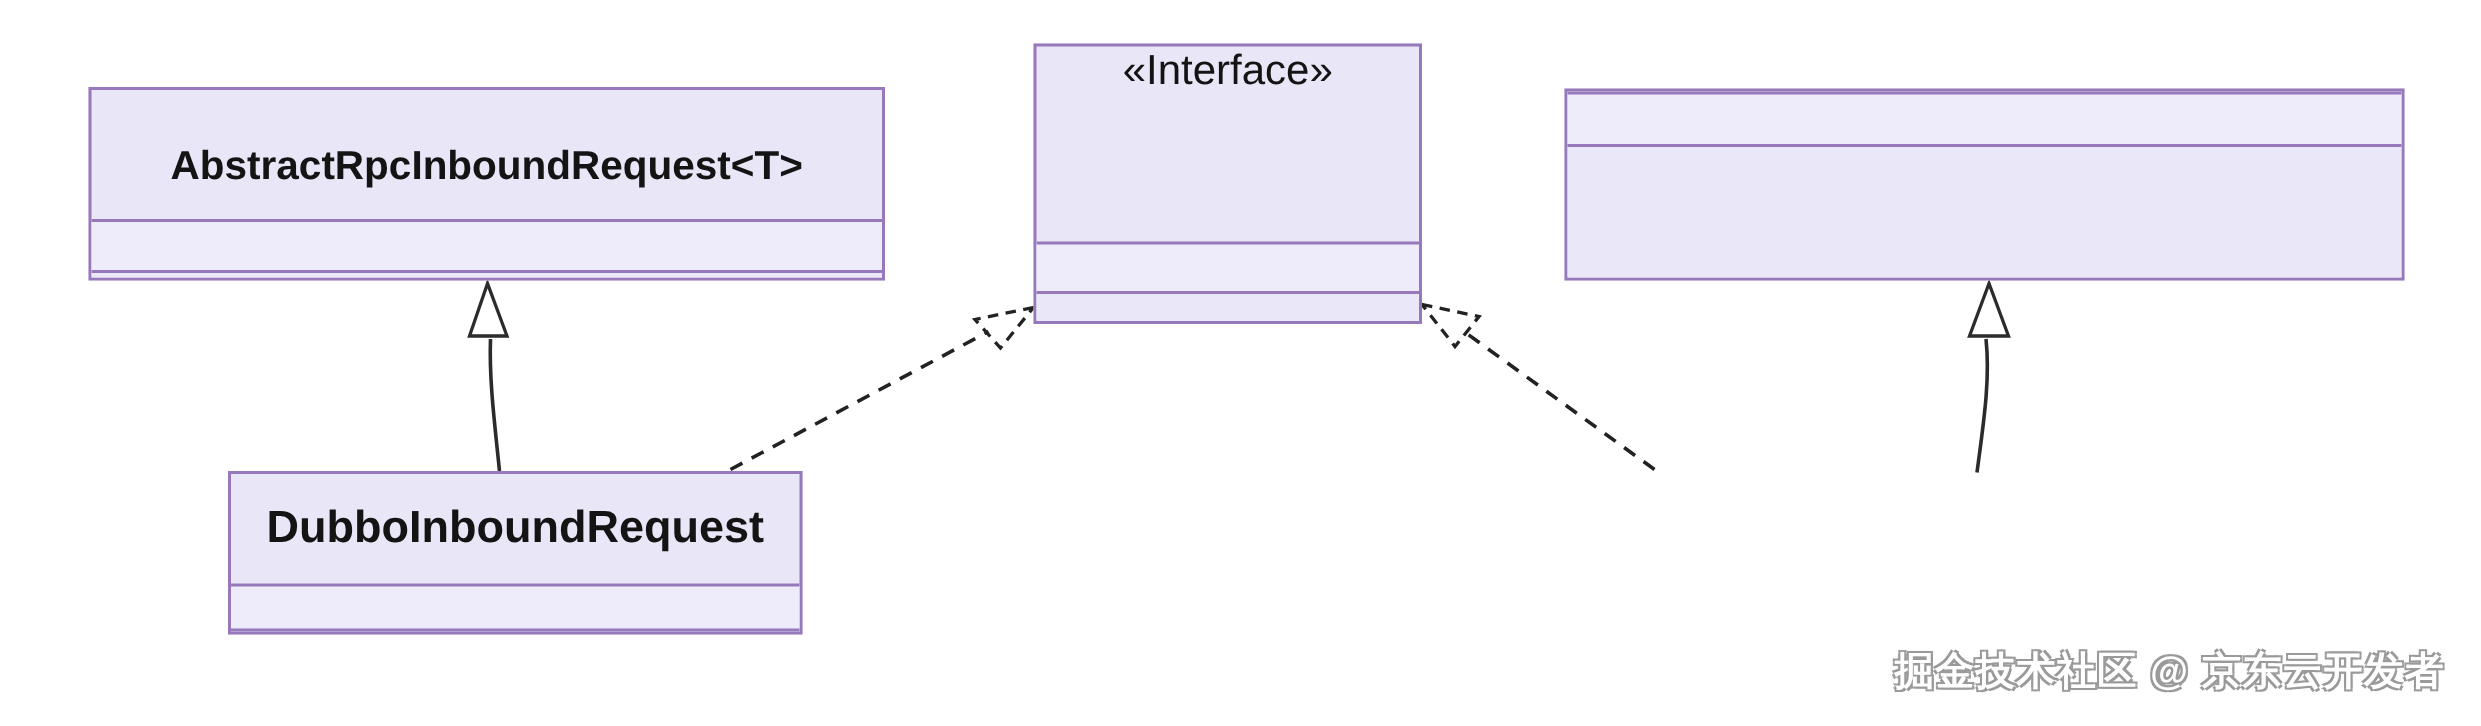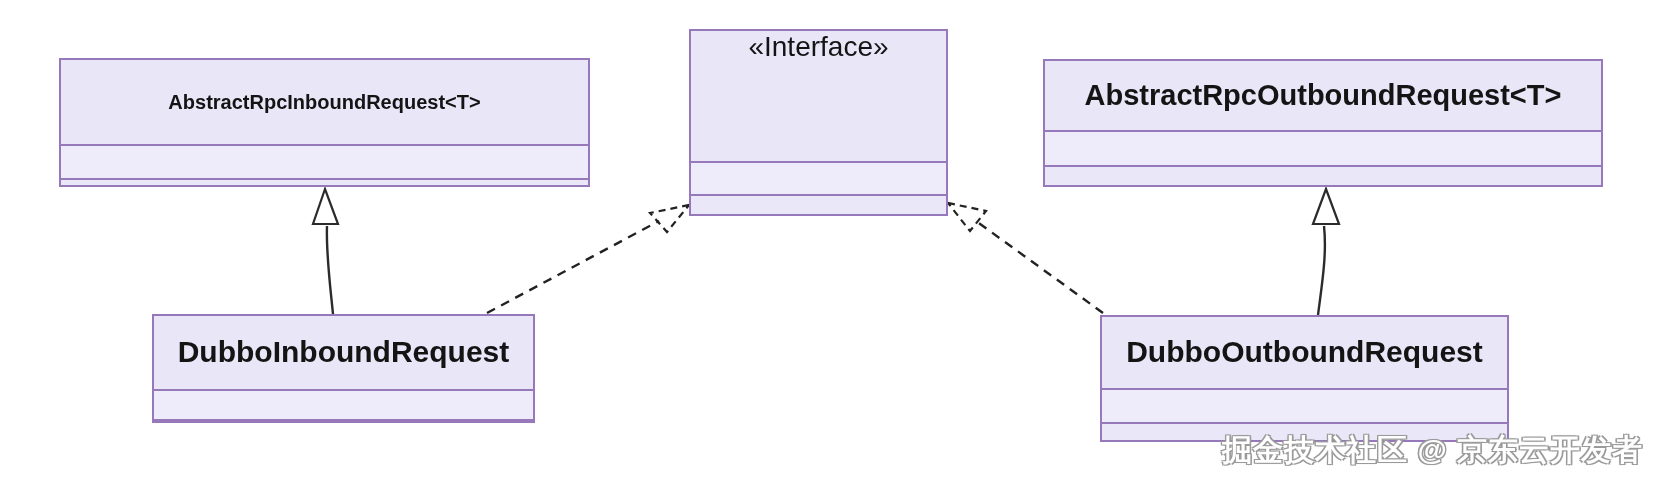"AbstractRpcInboundRequest<T>" #box-abs-inbound .uml-title { font-size: 20px -> 27px; height: 84px -> 70px; margin-top: none -> 16px }
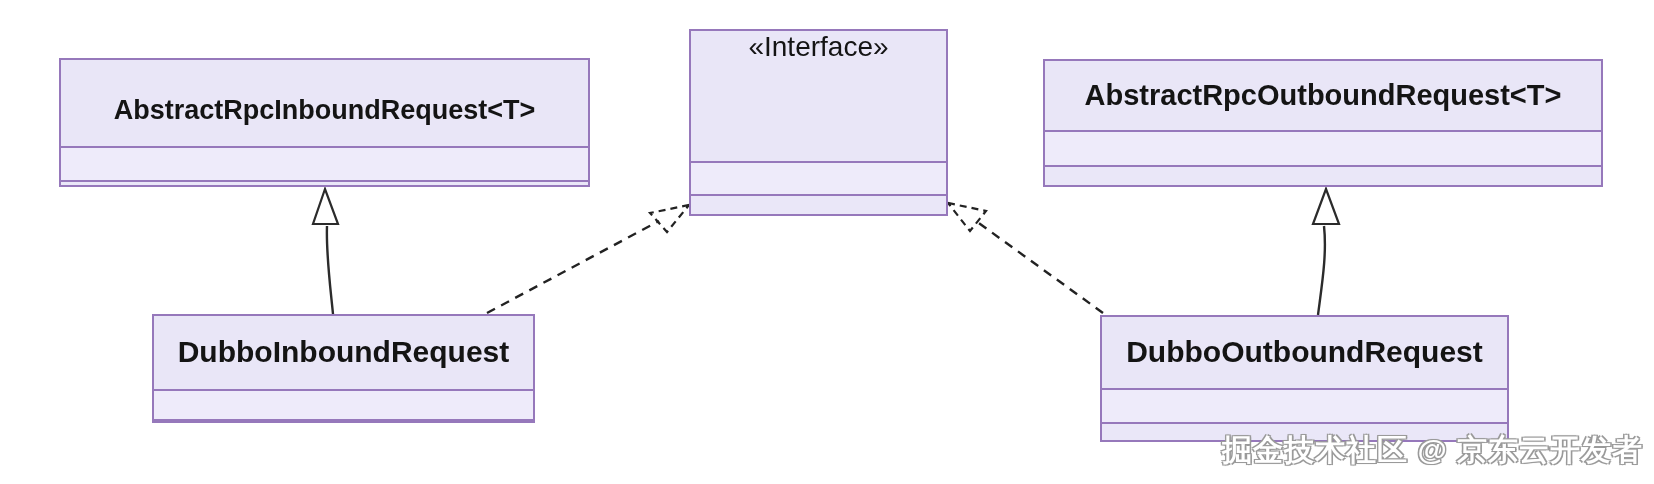"AbstractRpcOutboundRequest<T>" div.uml-title { html: <div>AbstractRpcOutboundRequest&lt;T&gt;</div> -> none }
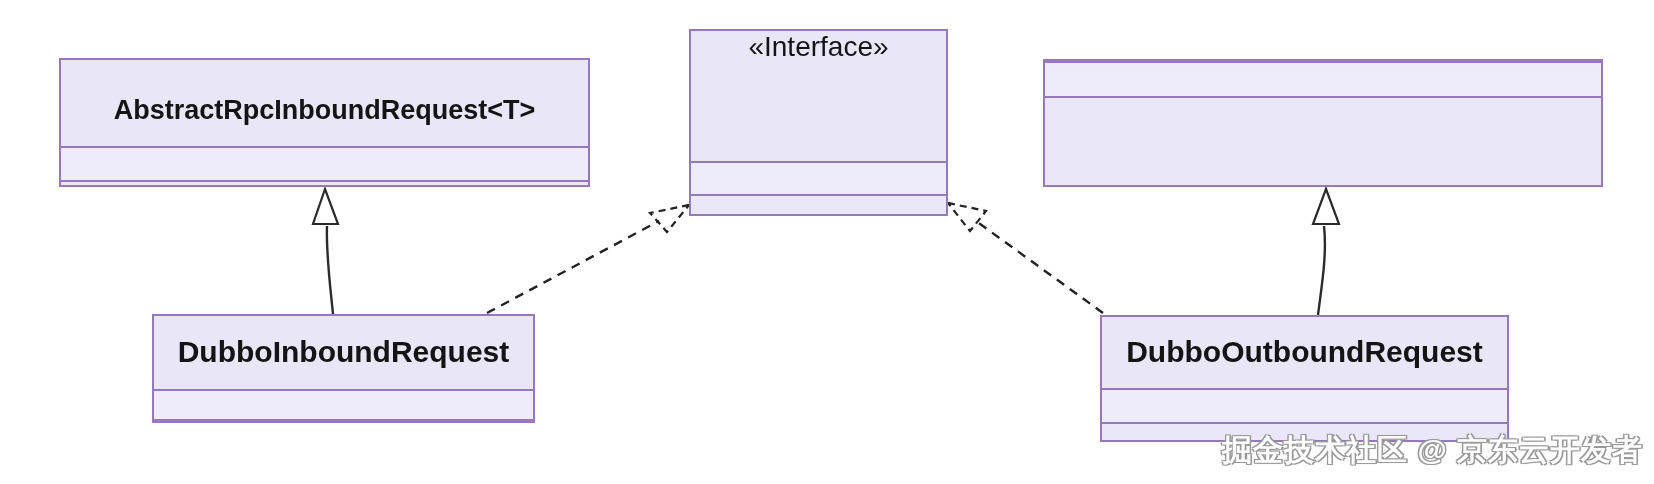"DubboOutboundRequest" div.uml-box { html: <div> <div>DubboOutboundRequest</div> <div></div> <div></div> </div> -> none }
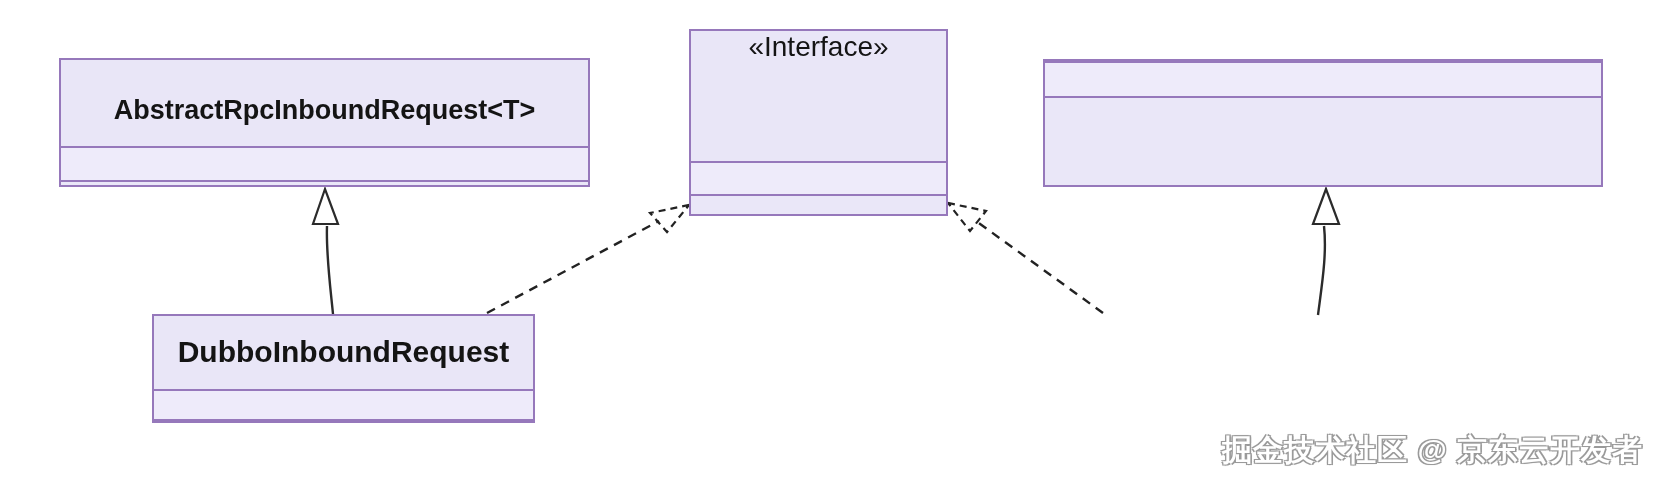"掘金技术社区 @ 京东云开发者" #watermark { font-size: 30px -> 26px; right: 11px -> 24px }
